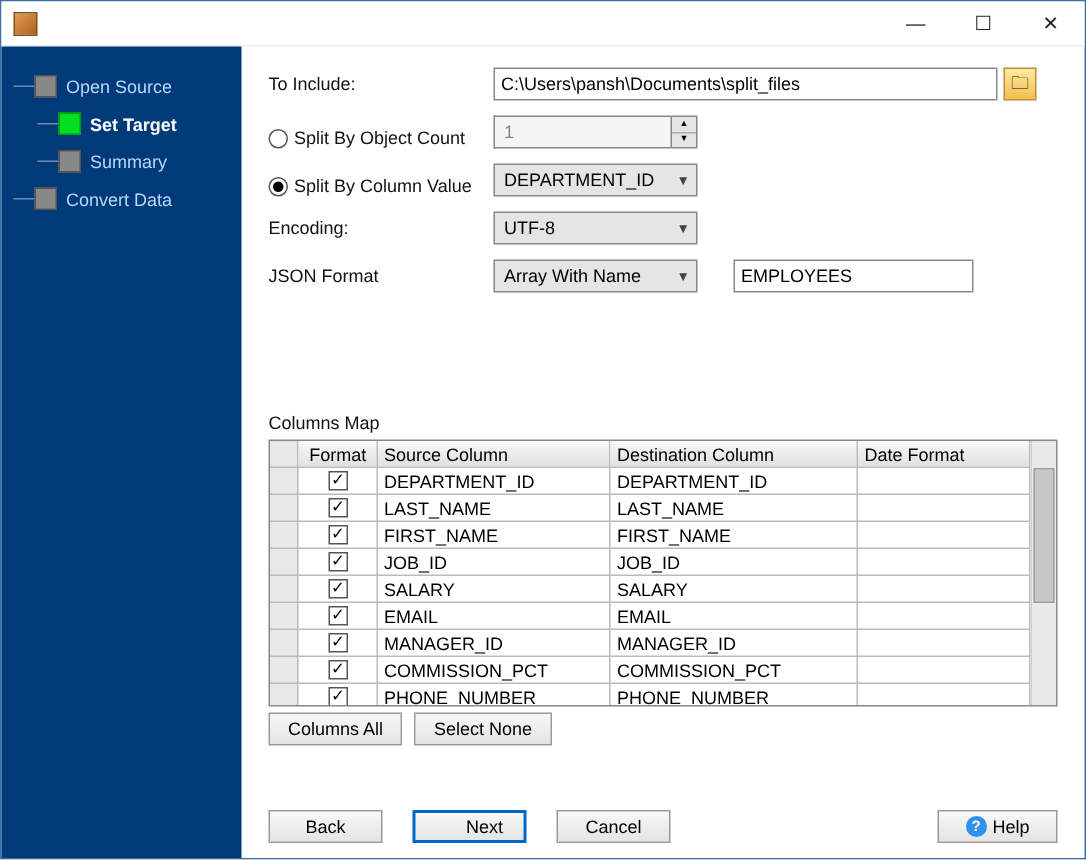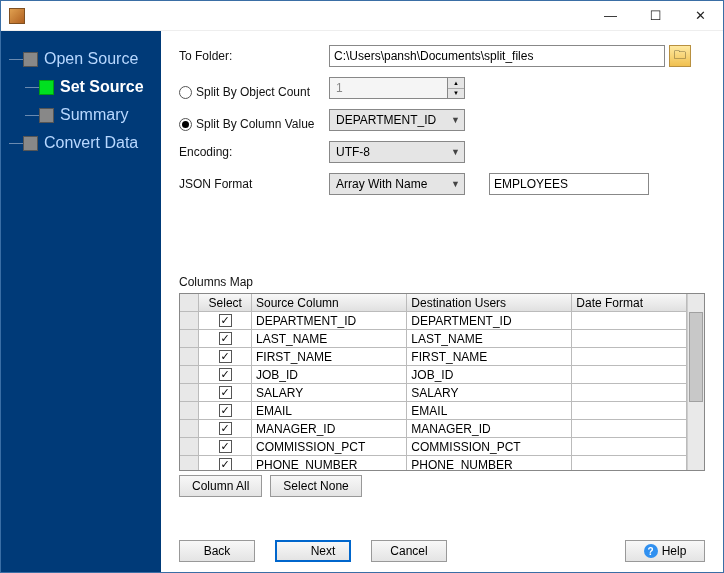"Open Source" .side-item .lbl { font-size: 16px -> 12px }
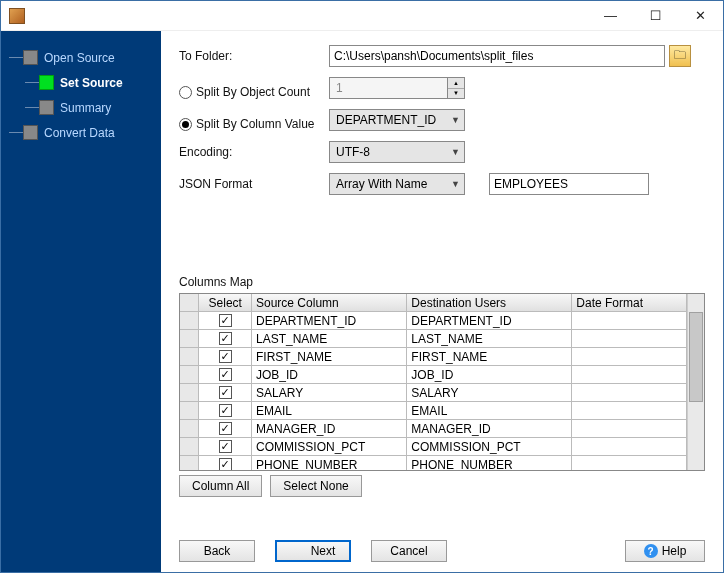"To Folder:" div.label { text: Folder -> Include }
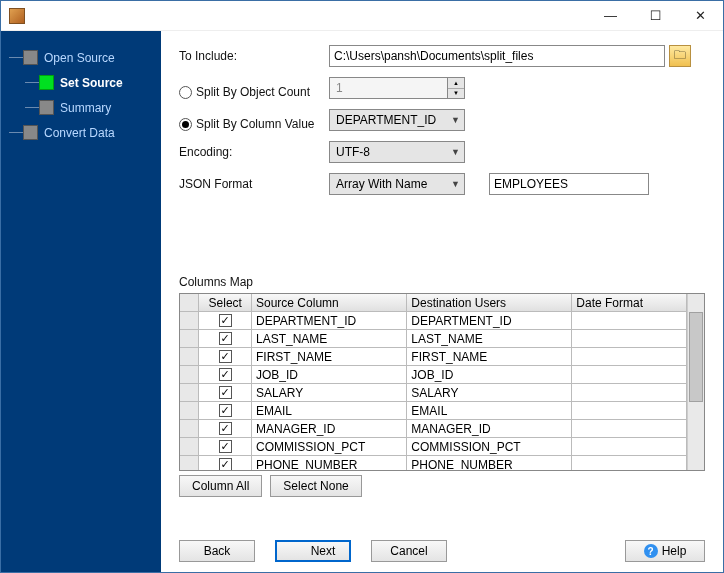"Set Source" span.lbl { text: Source -> Target }
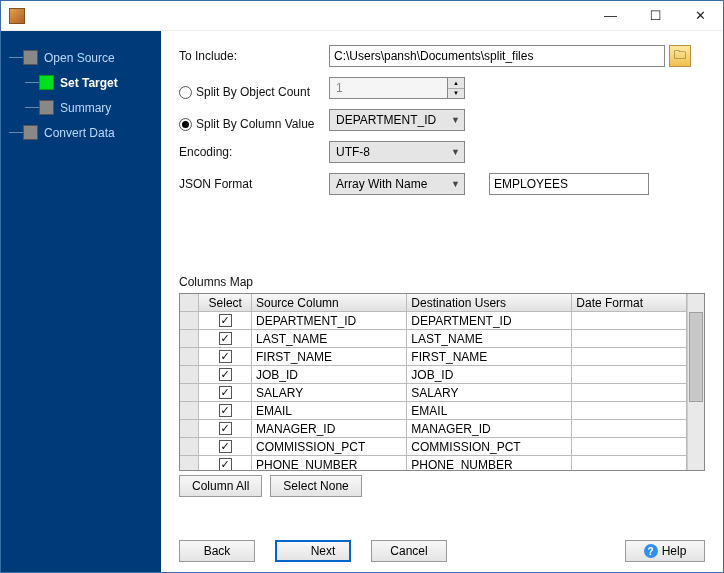"Select" div.gh { text: Select -> Format }
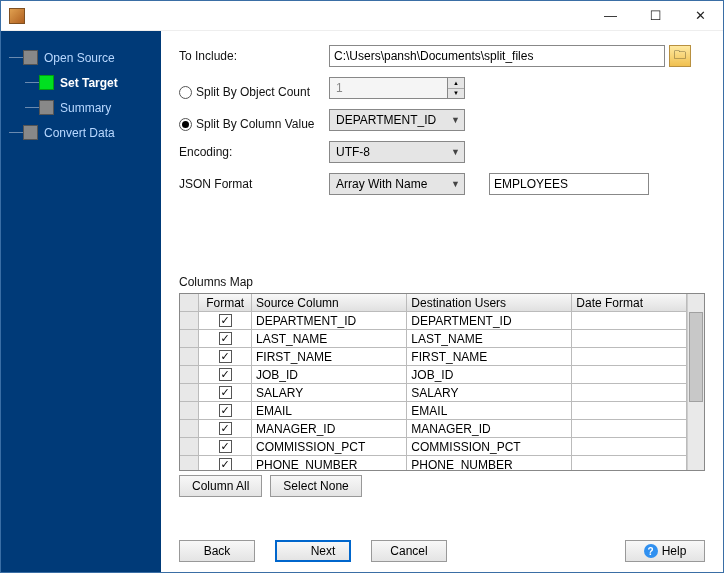"Destination Users" div.gh { text: Users -> Column }
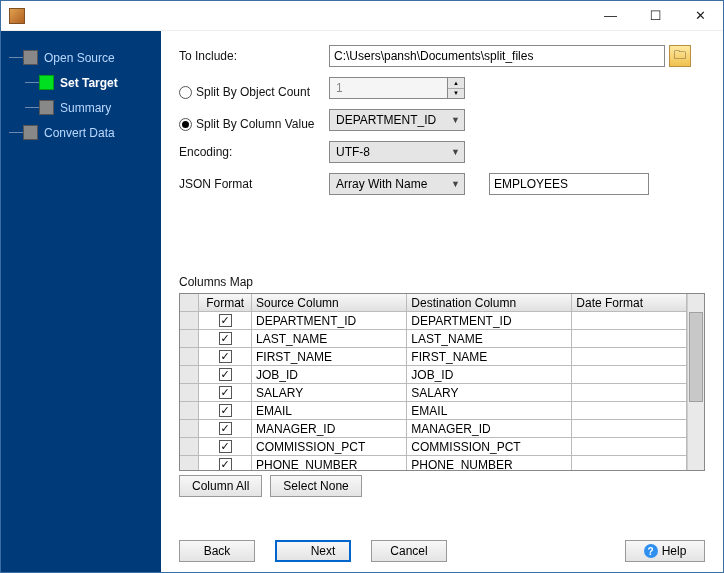"Column All" button.btn { text: Column -> Columns }
